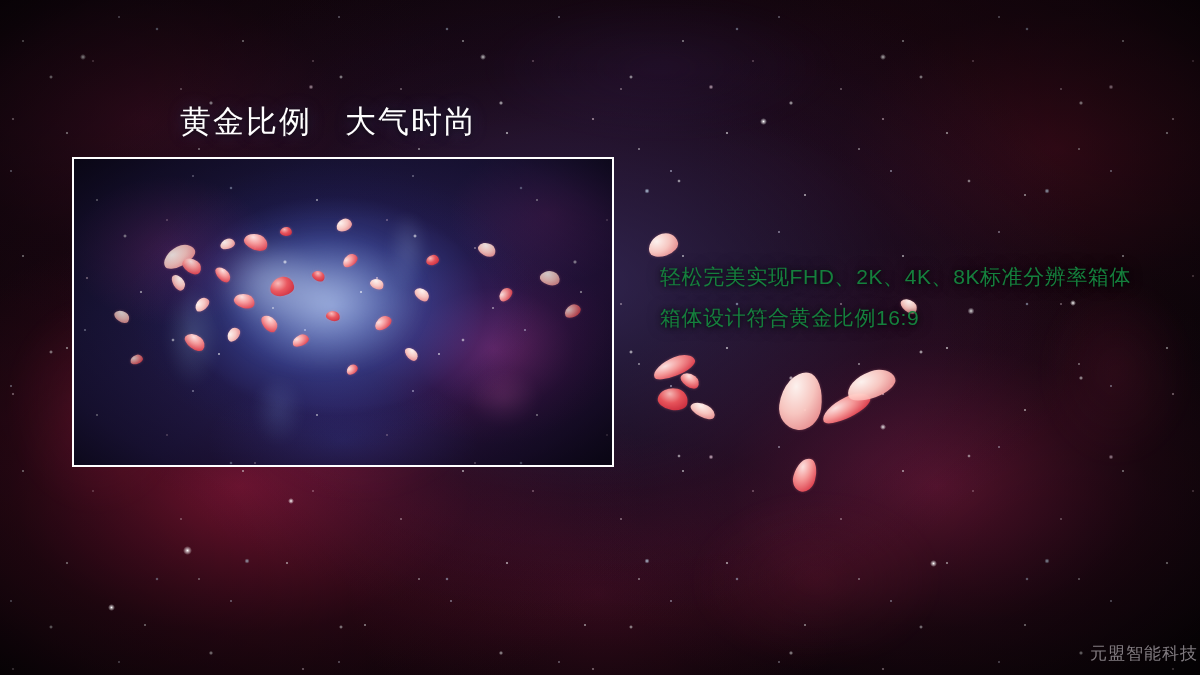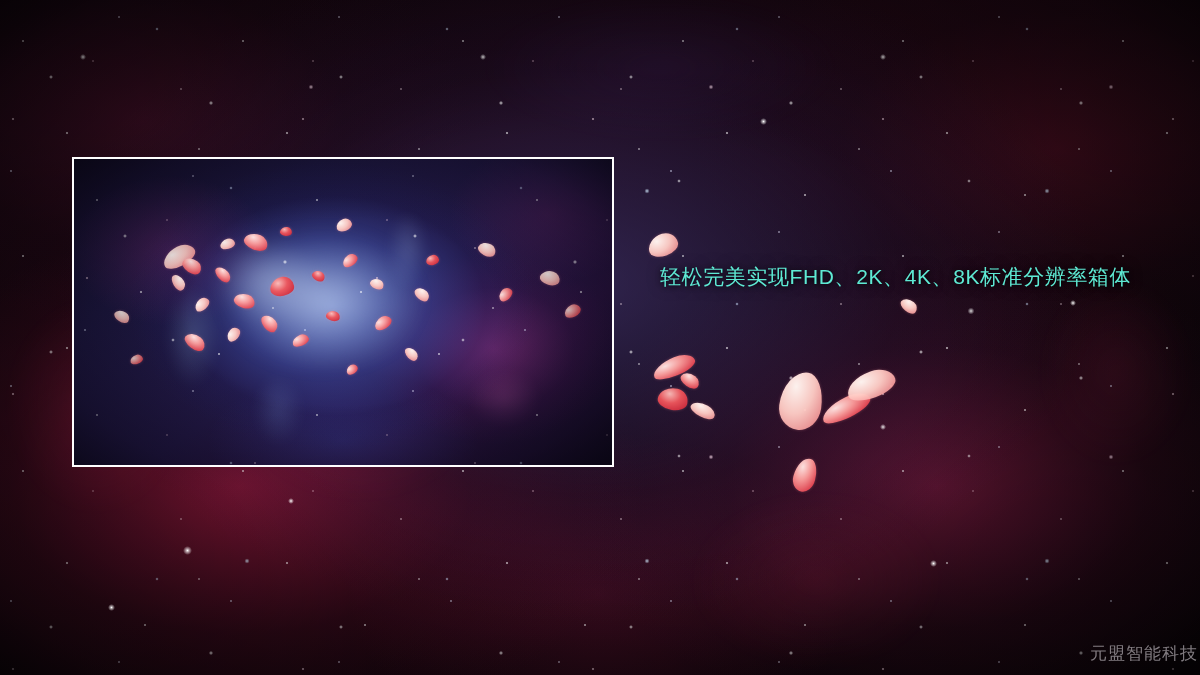"黄金比例 大气时尚" div { html: none -> <div>黄金比例 大气时尚</div> }
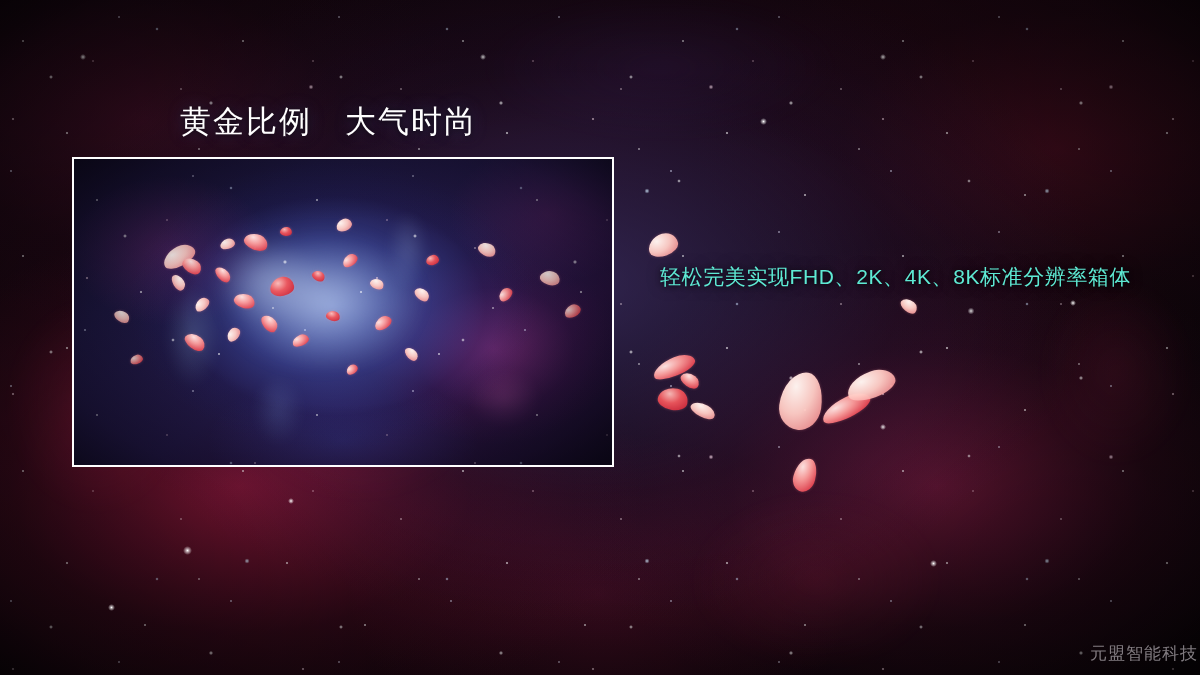"轻松完美实现FHD、2K、4K、8K标准分辨率箱体" .body-line { color: #5eead4 -> #15803d }
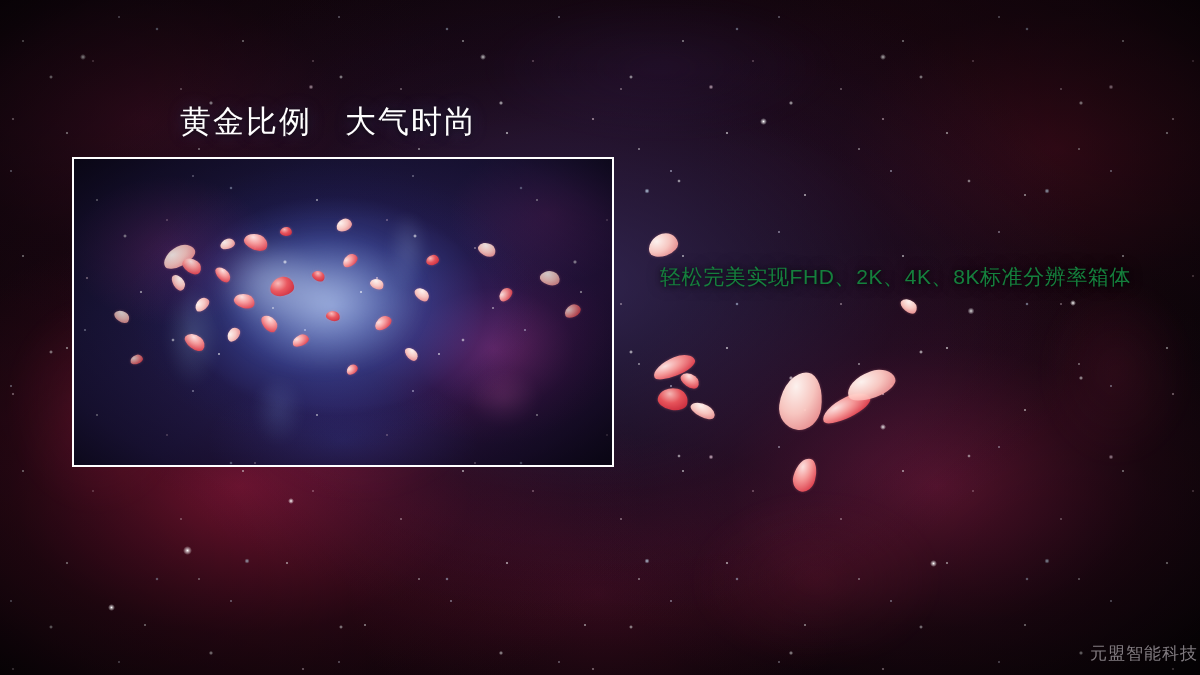"箱体设计符合黄金比例16:9" div.body-line { html: none -> <div>箱体设计符合黄金比例16:9</div> }
